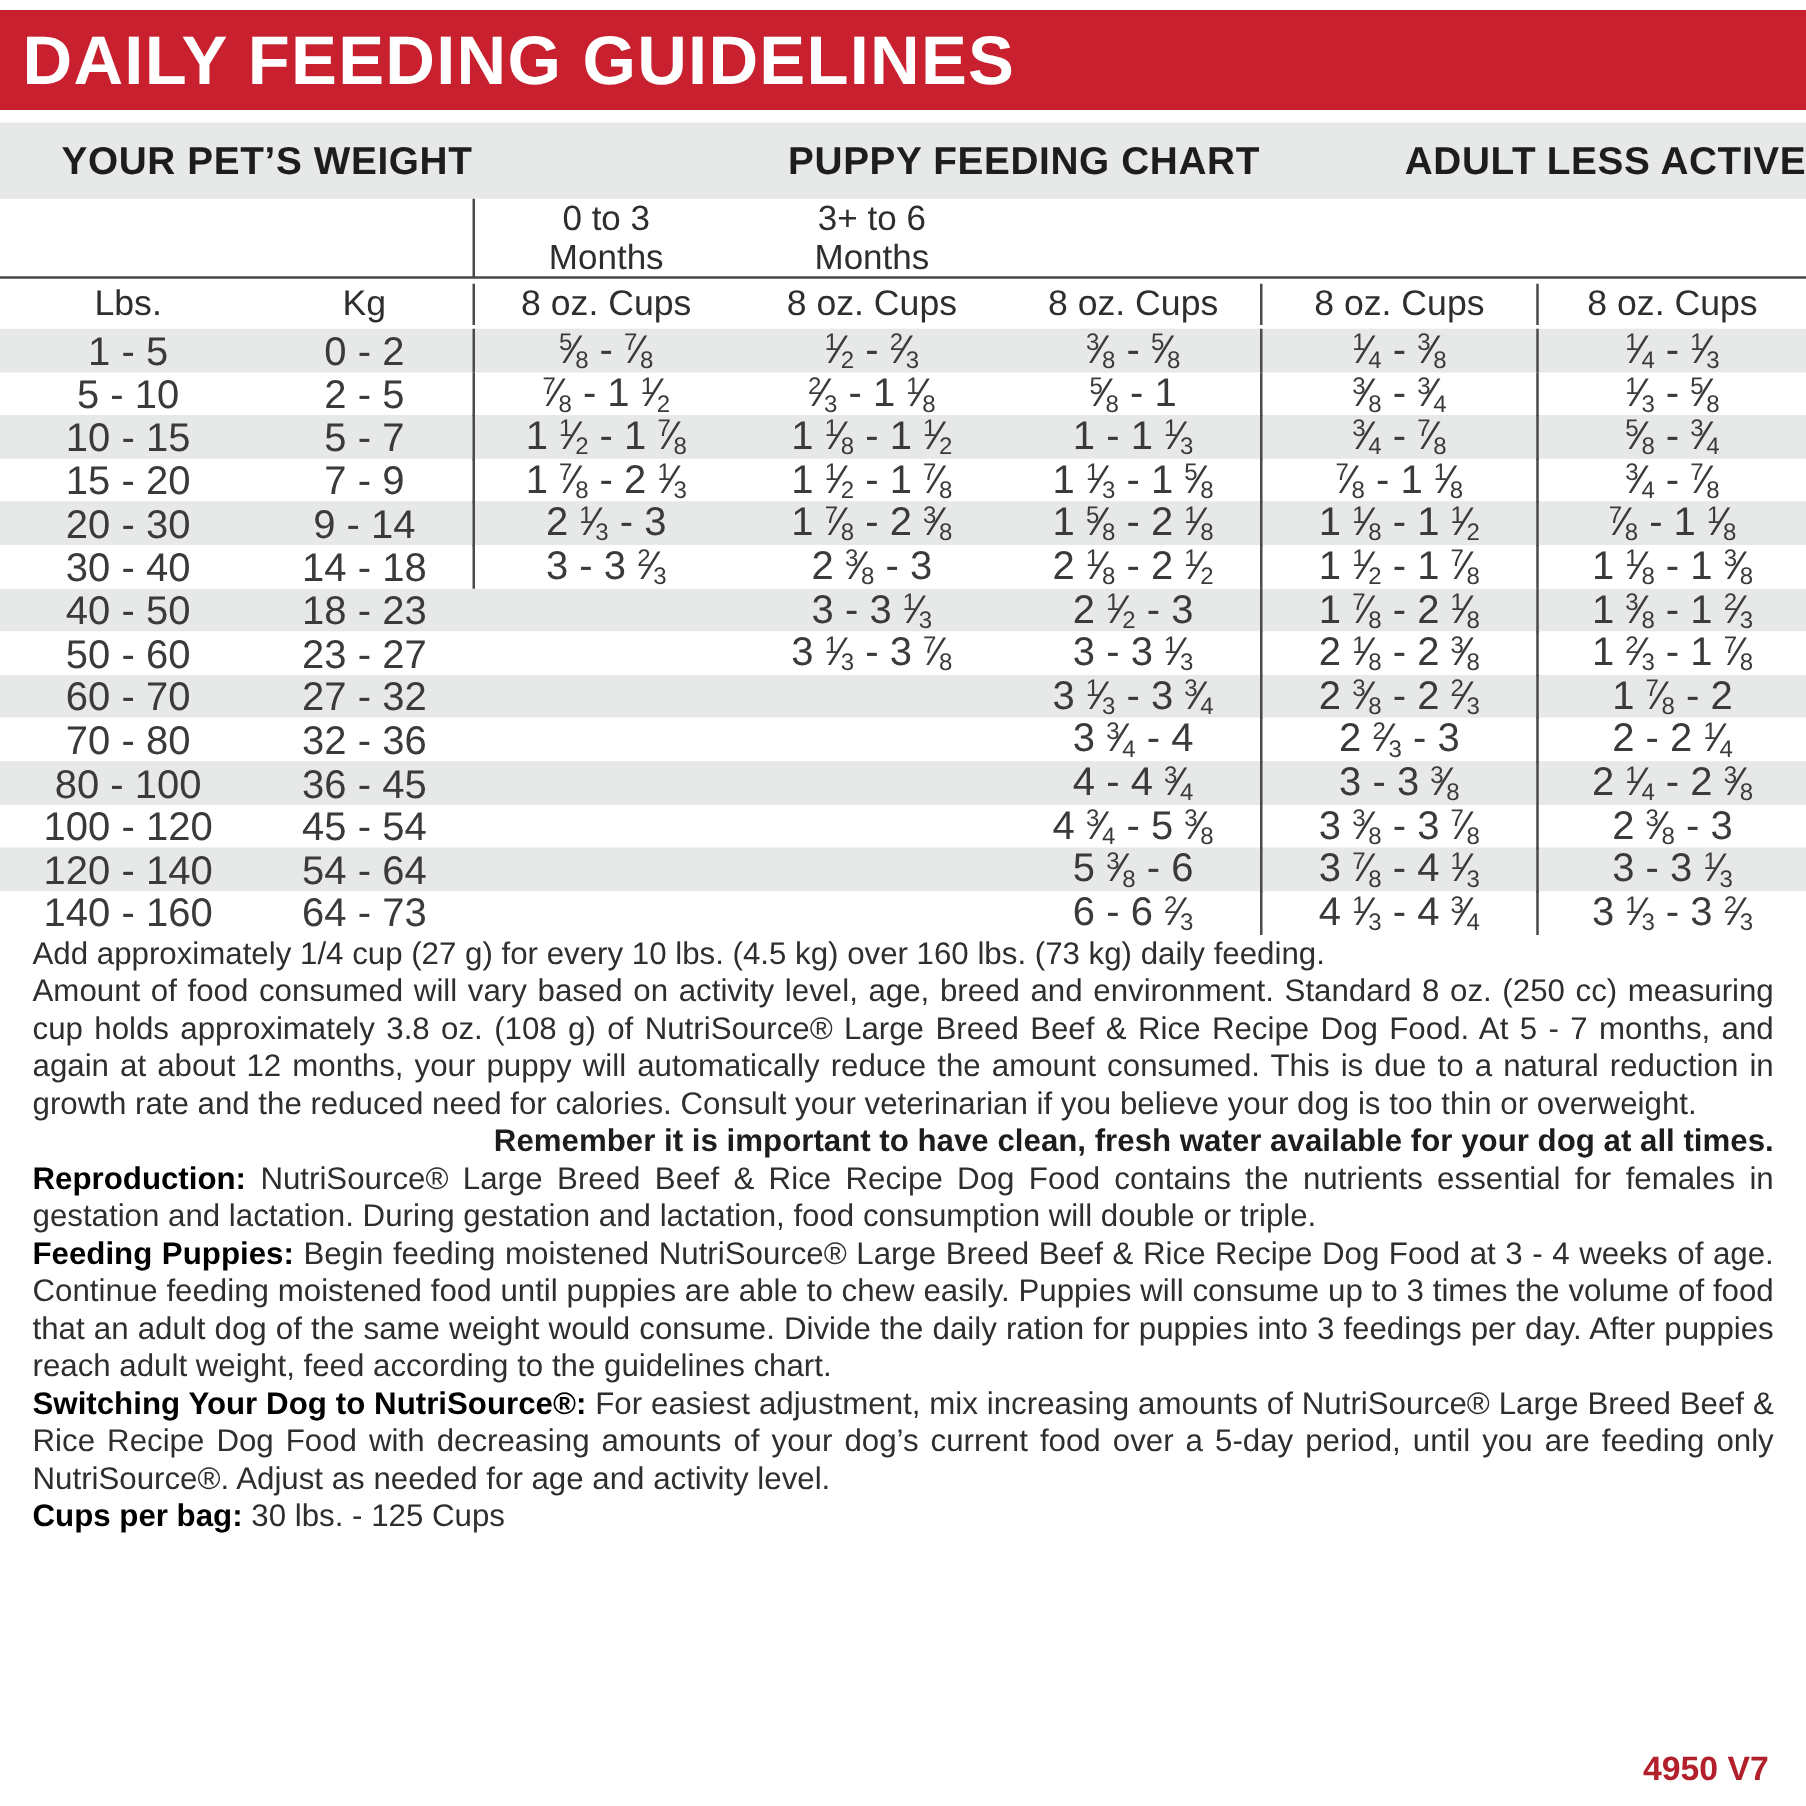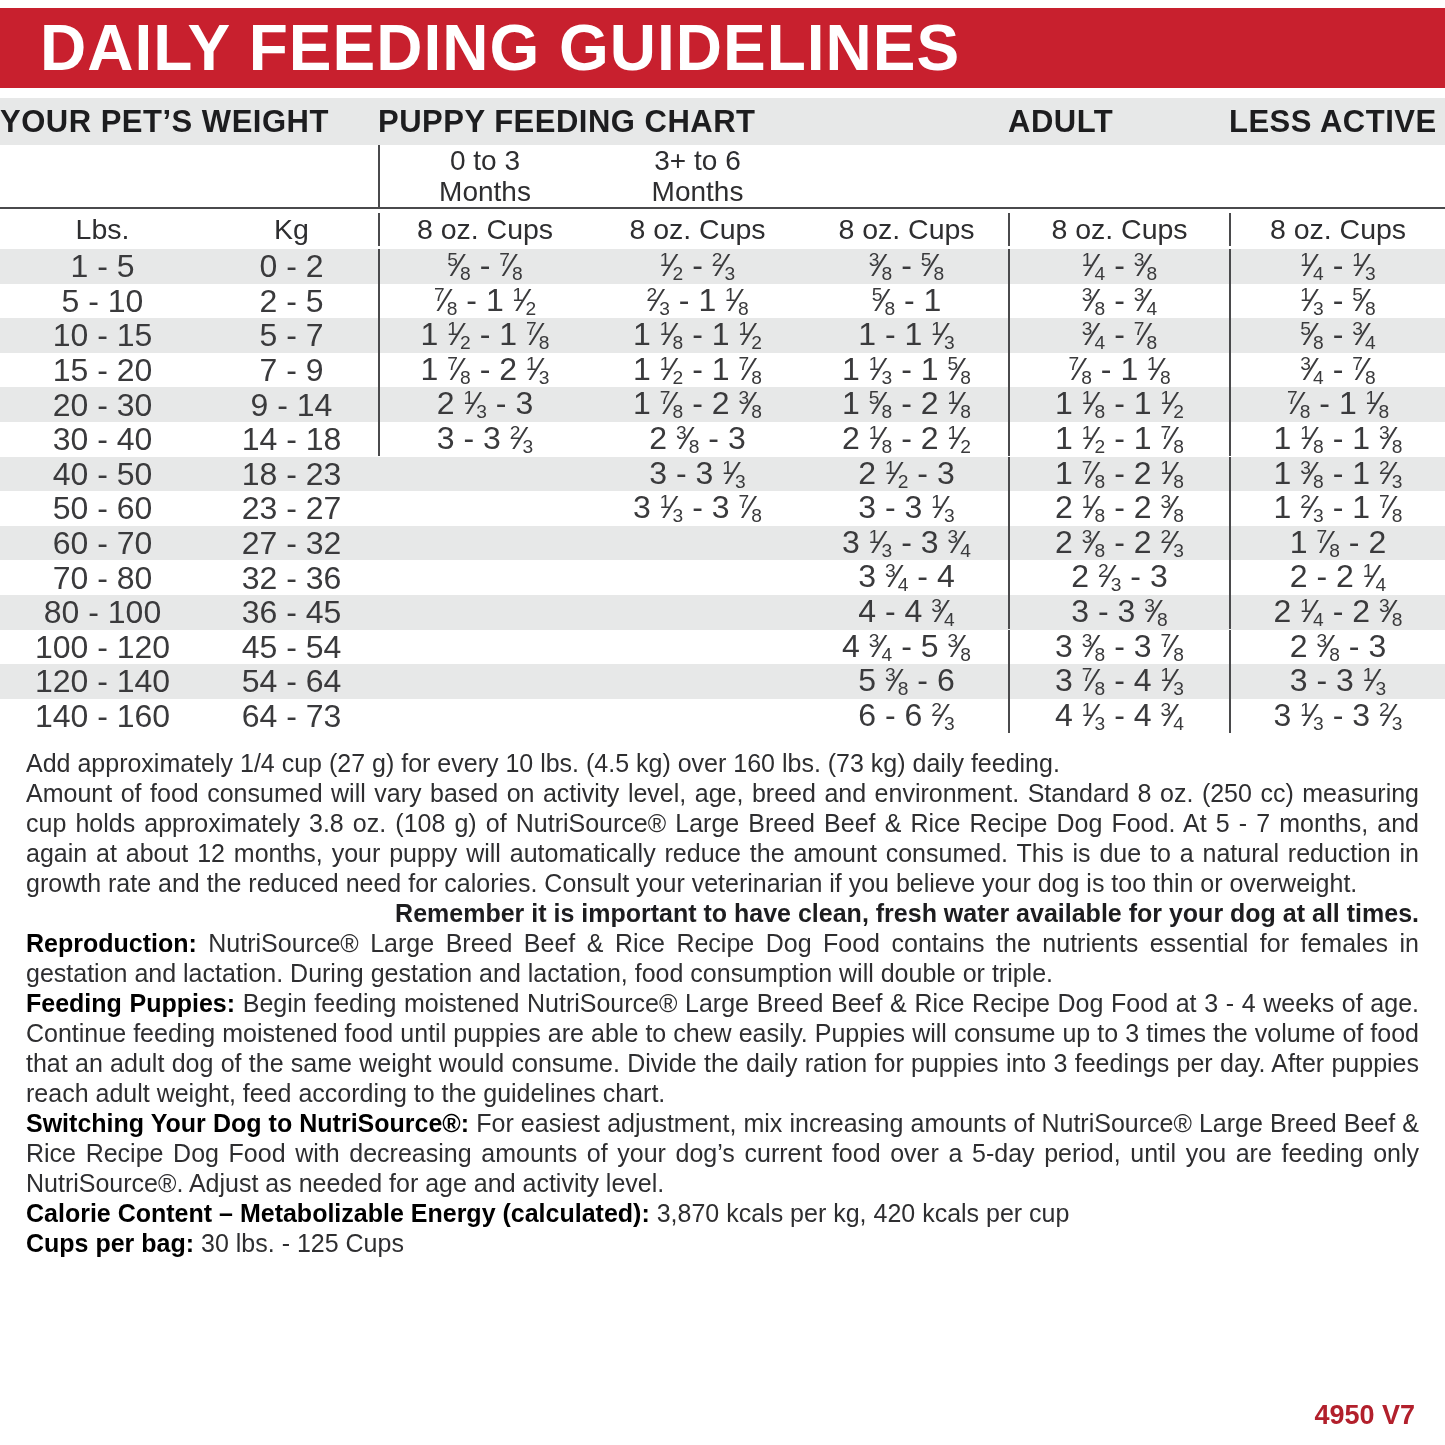"DAILY FEEDING GUIDELINES" .banner .title { font-size: 64px -> 55px; margin-left: 40px -> 18px }
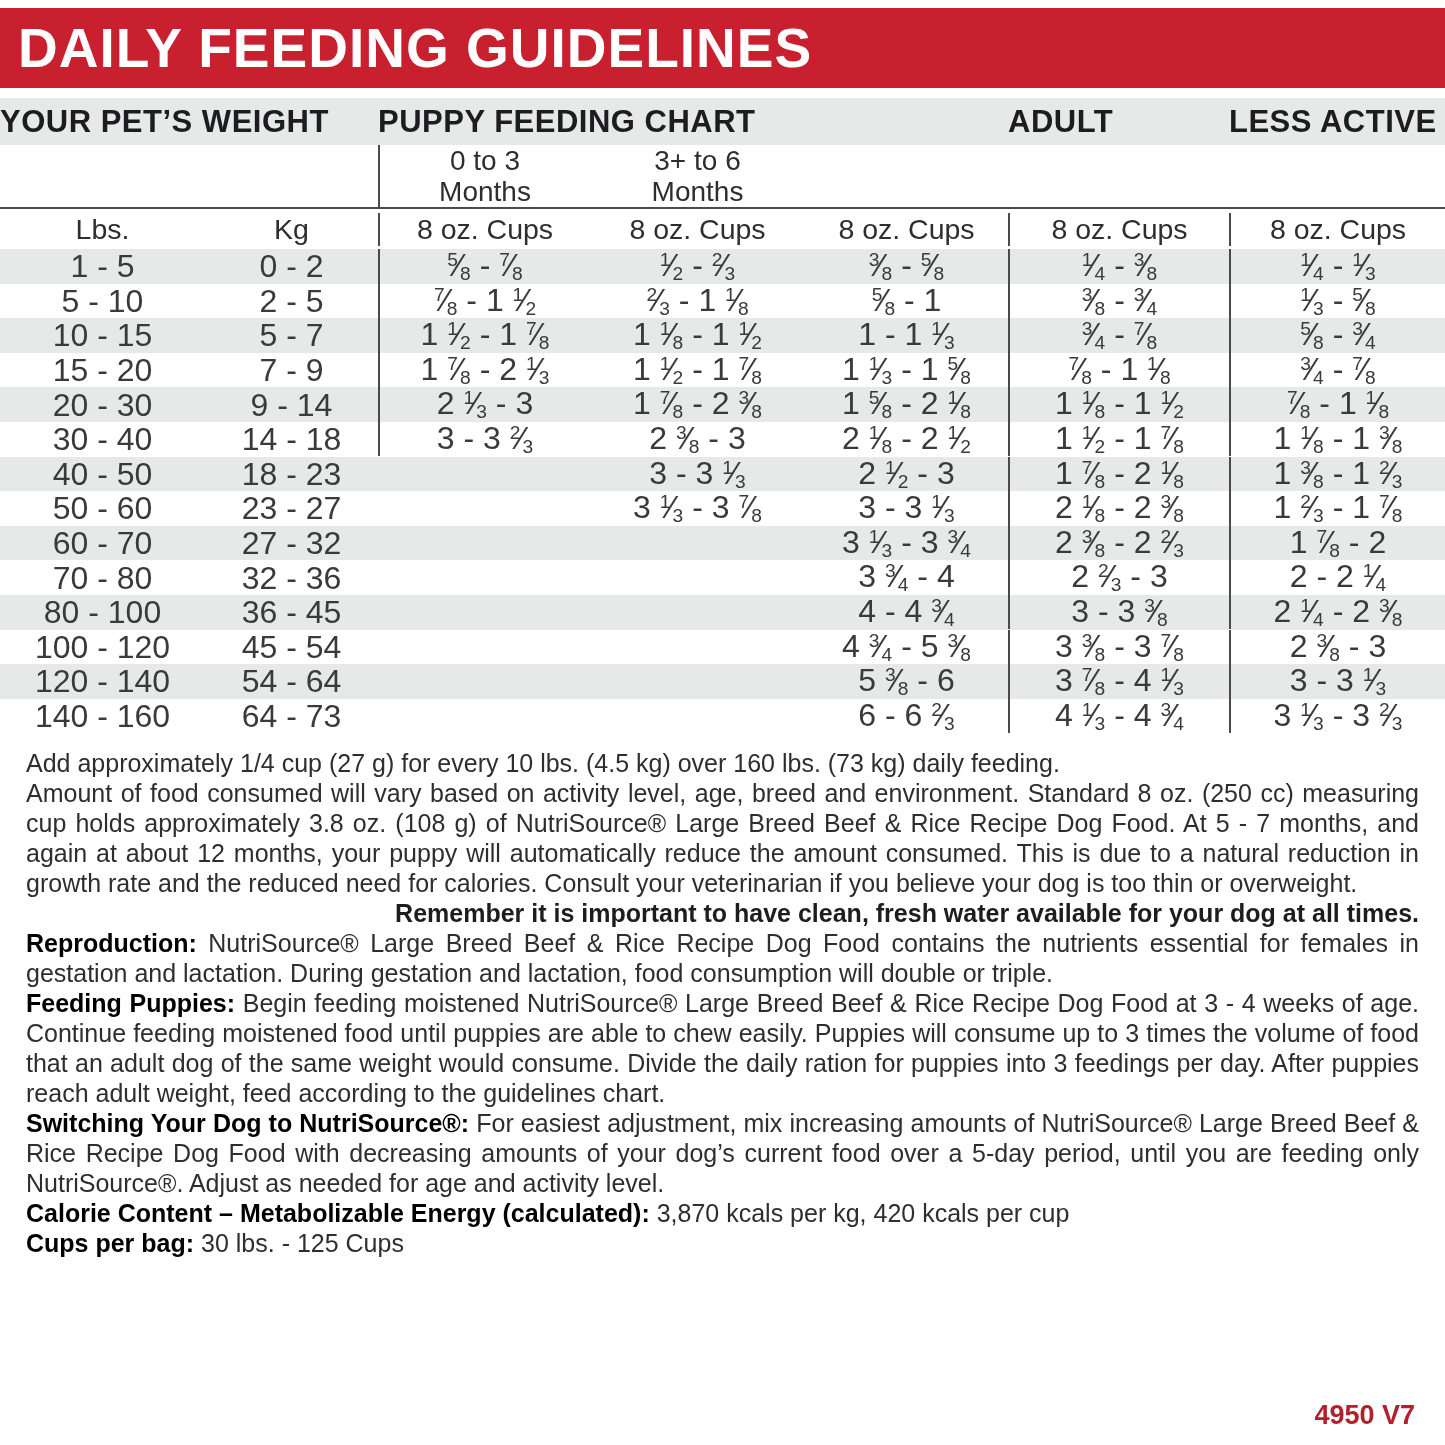"YOUR PET’S WEIGHT" .band { height: 47px -> 61px; text-align: left -> right }
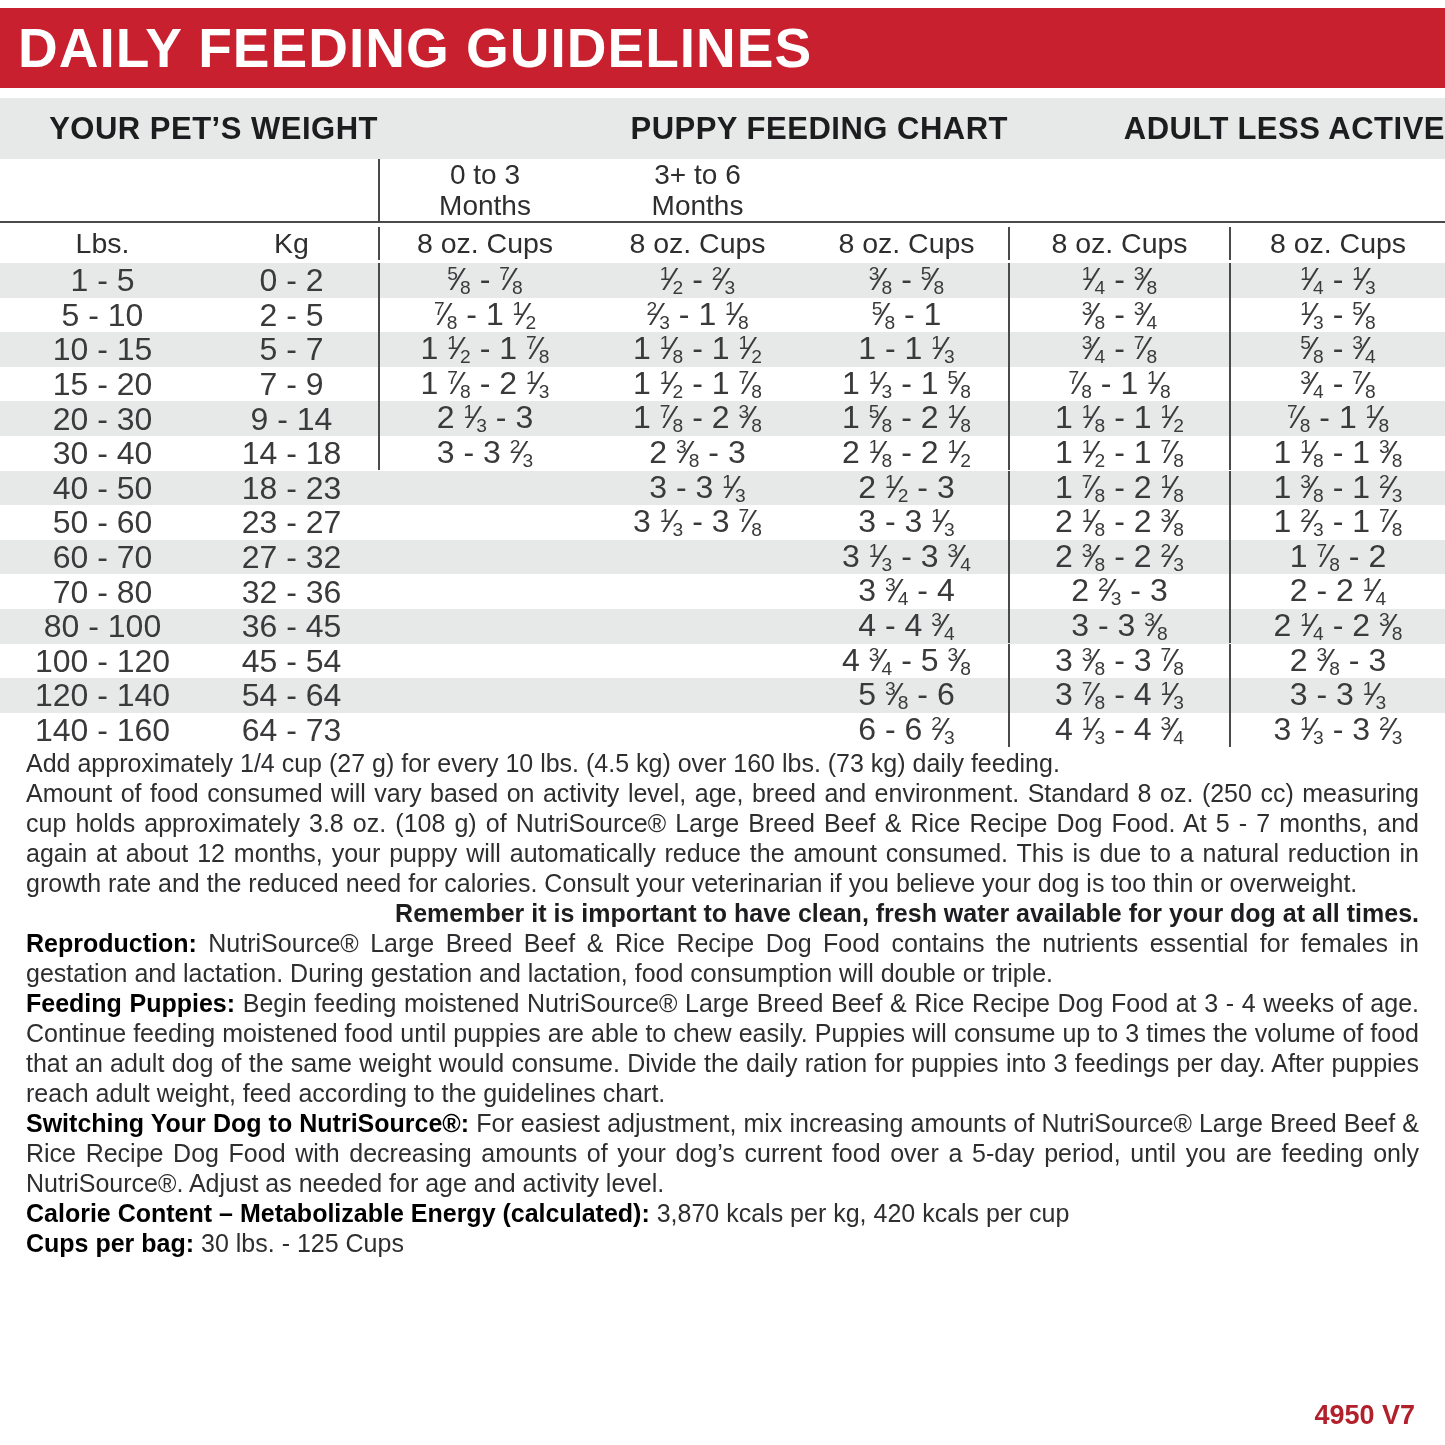"Calorie Content – Metabolizable Energy" p.sec { html: <p> <strong>Calorie Content – Metabolizable Energy (calculated):</strong> <span>3,870 kcals per kg, 420 kcals per cup</span> </p> -> none }
